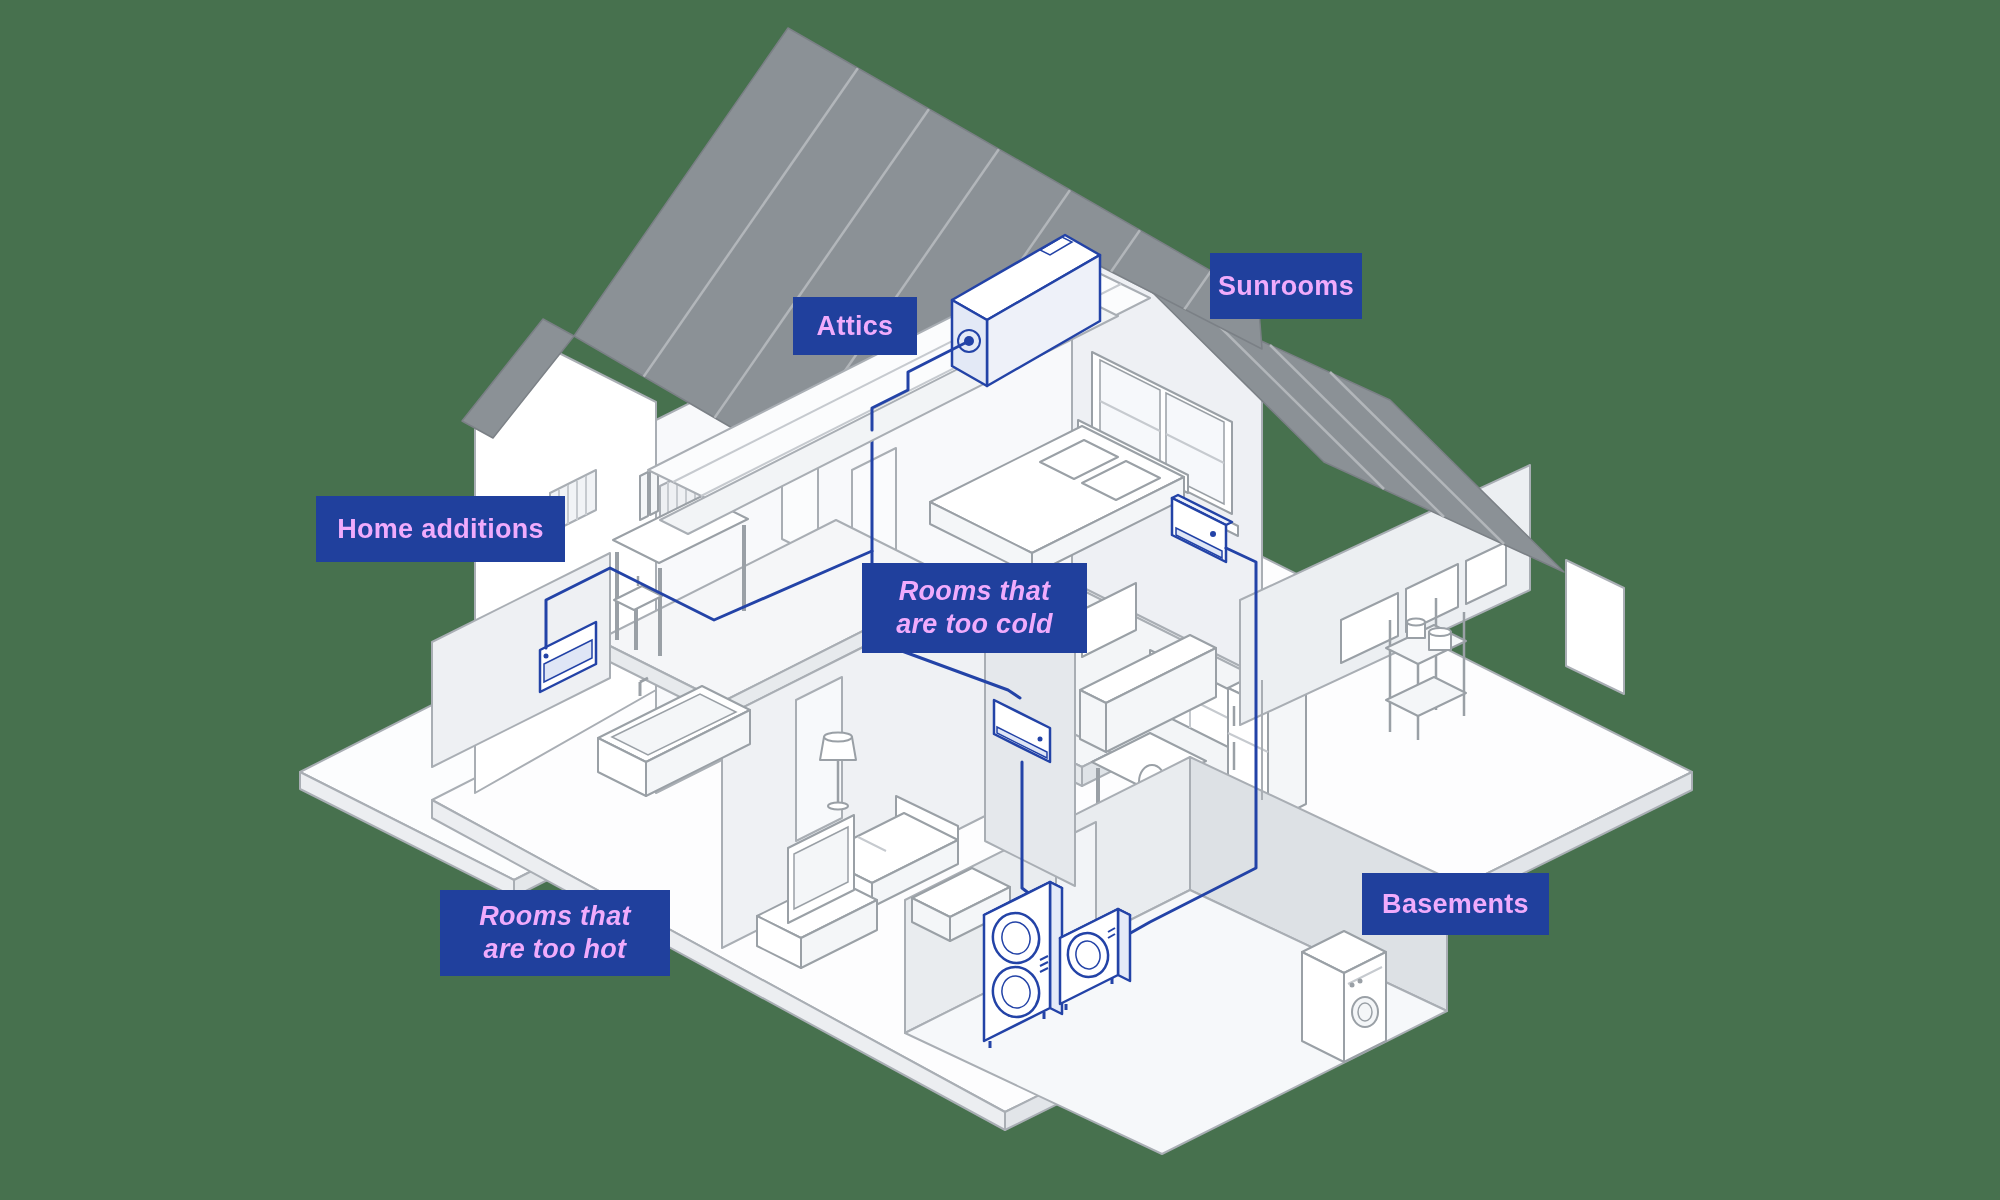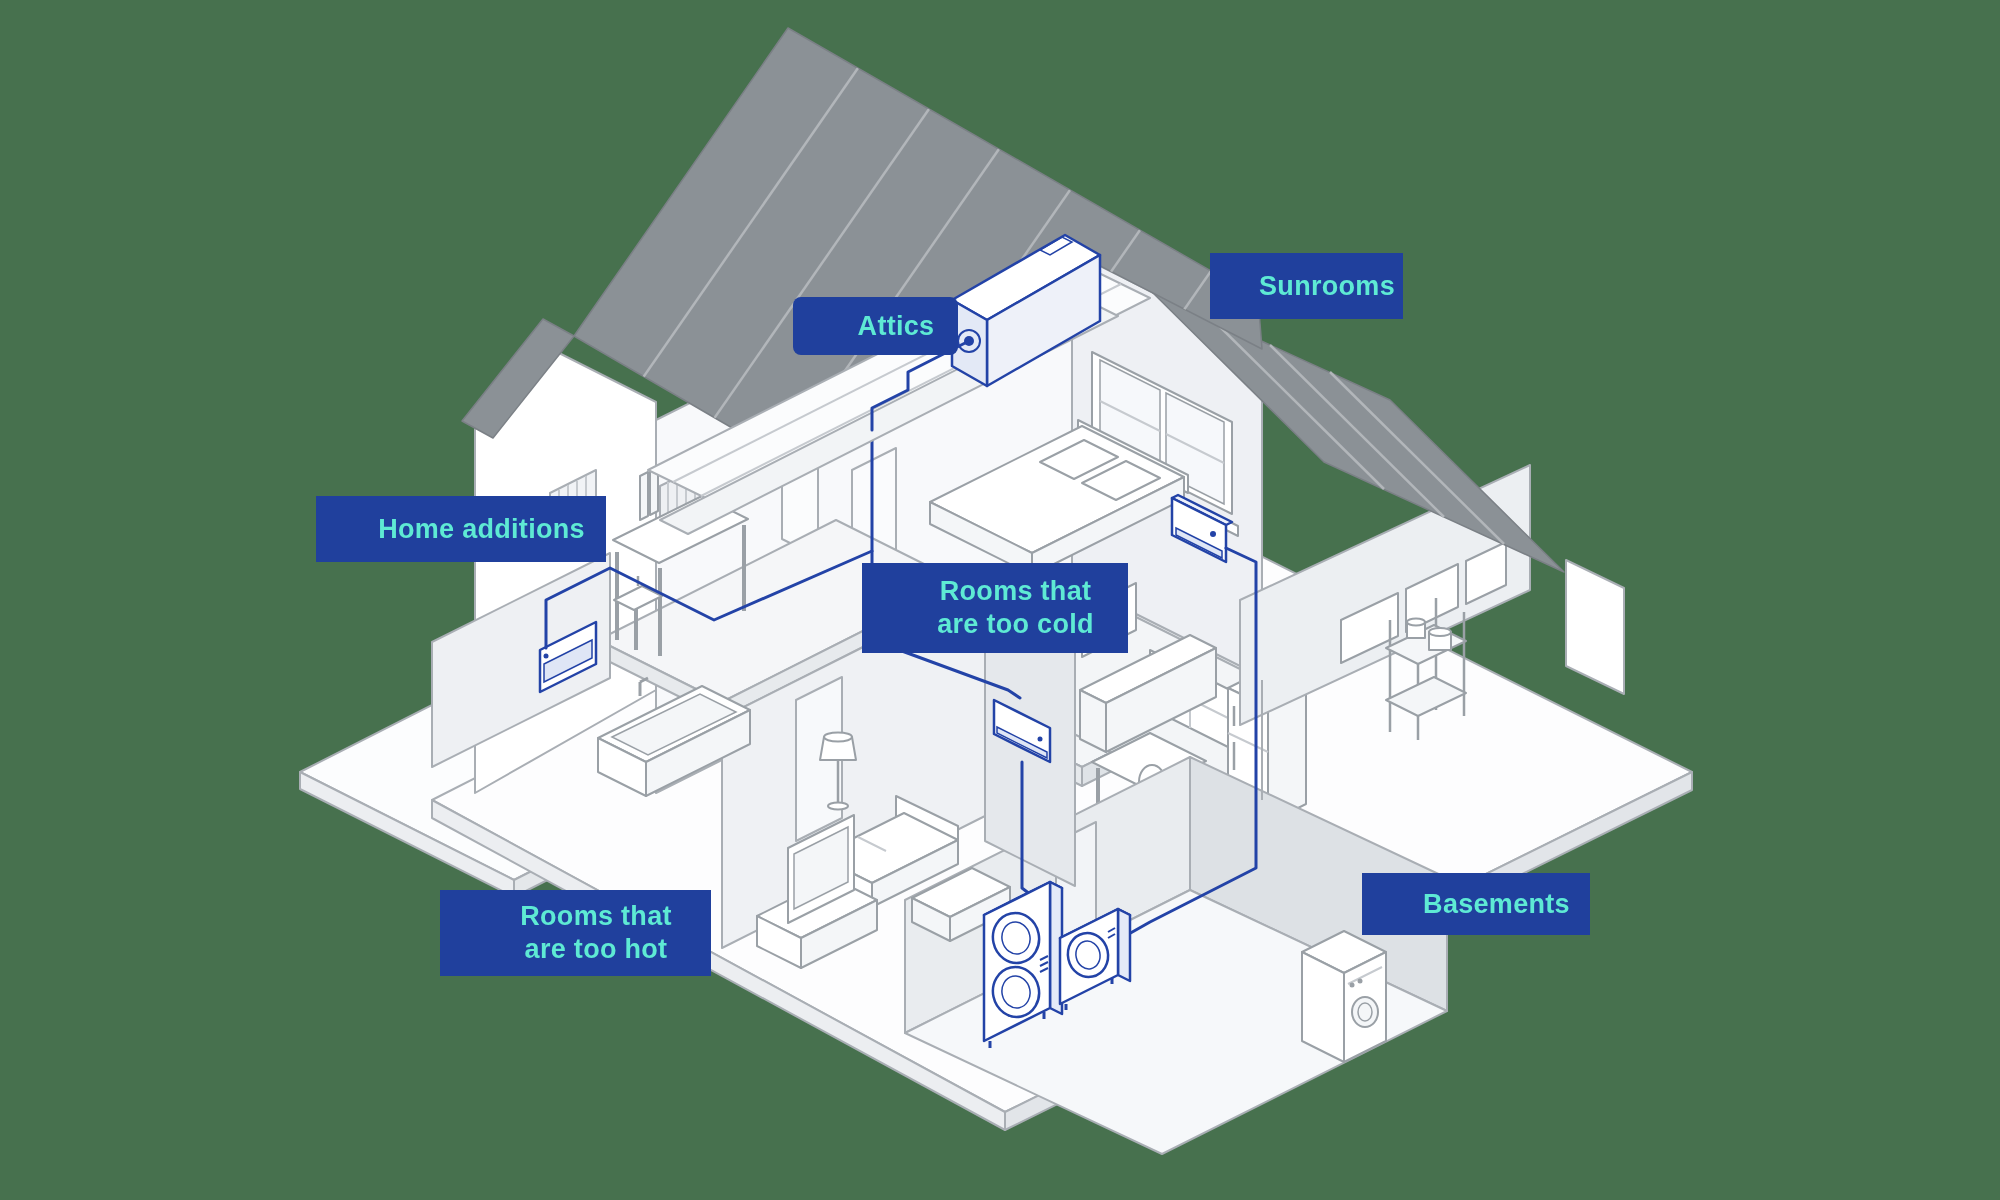"Sunrooms" .tag { color: #5eead4 -> #f0abfc; padding-left: 41px -> none }
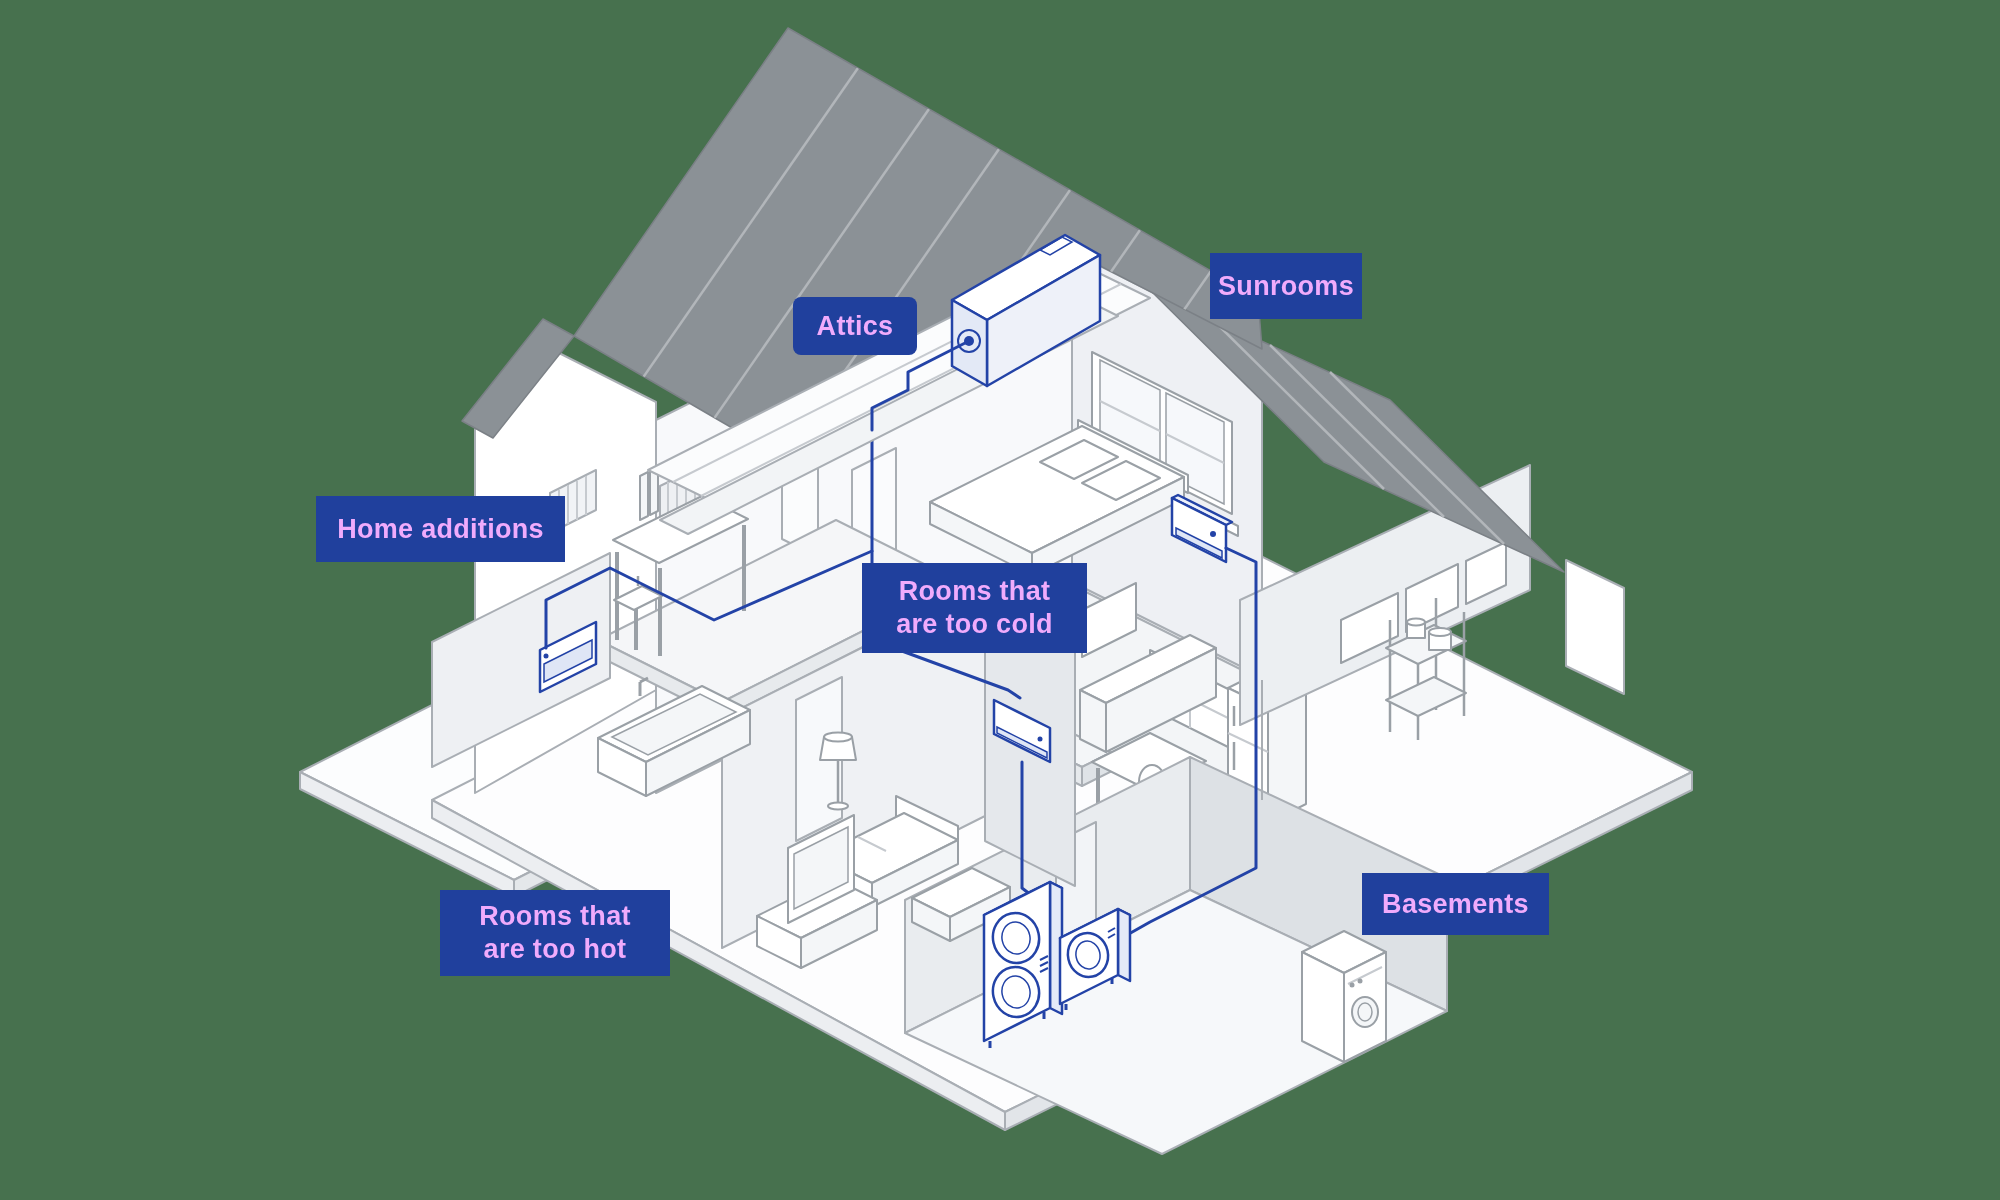"Attics" #tag-attics { border-radius: 8px -> none }
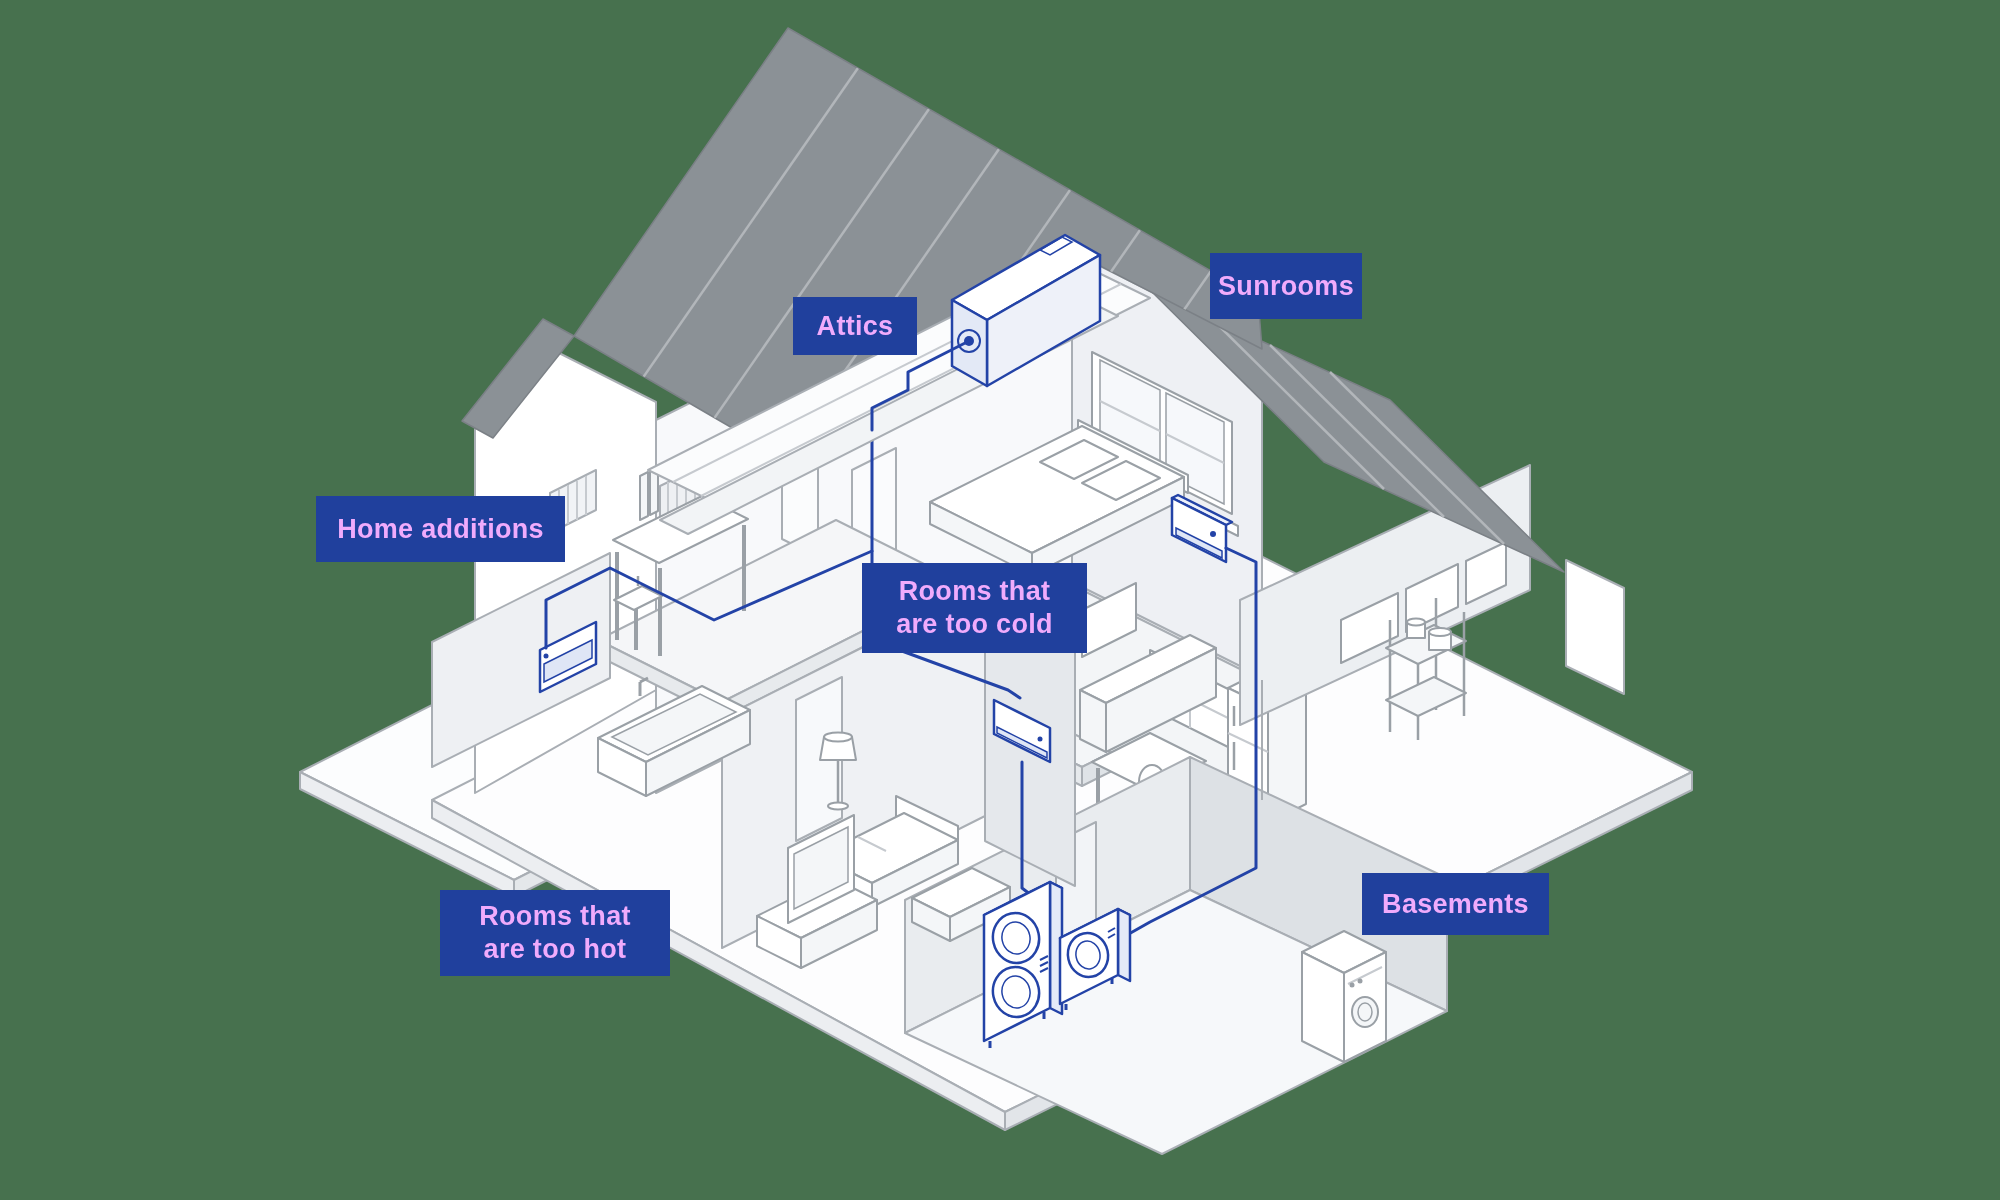"Rooms that" .tag .lines span { font-style: none -> italic }
